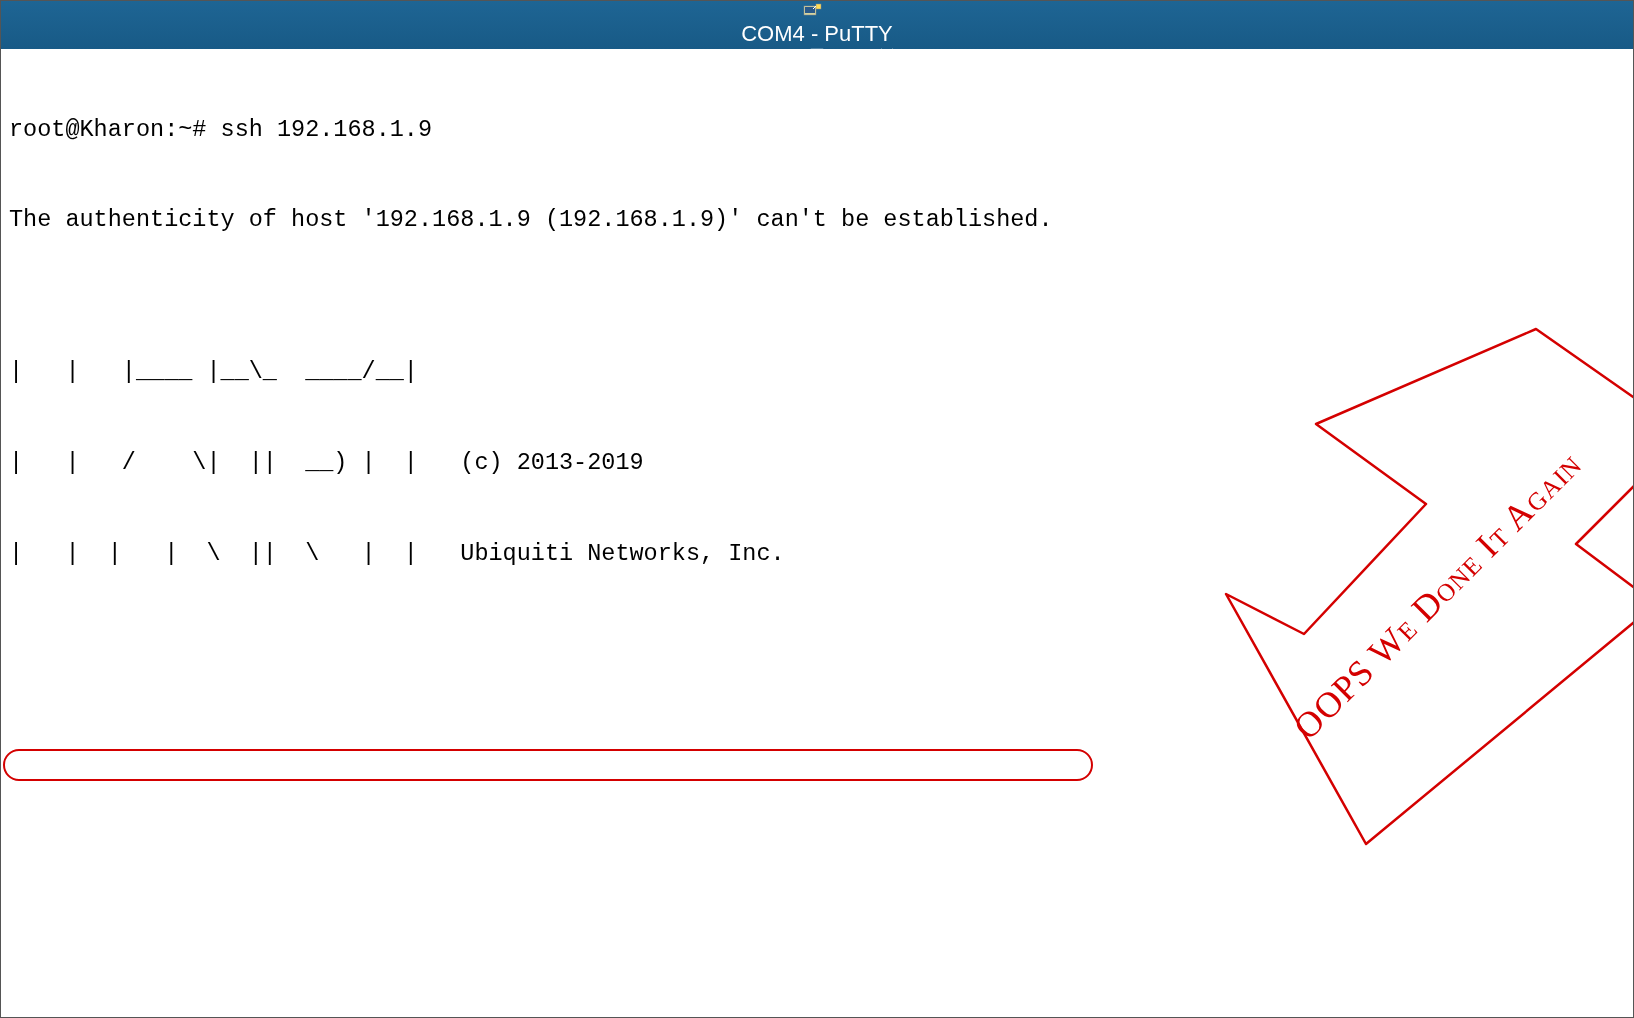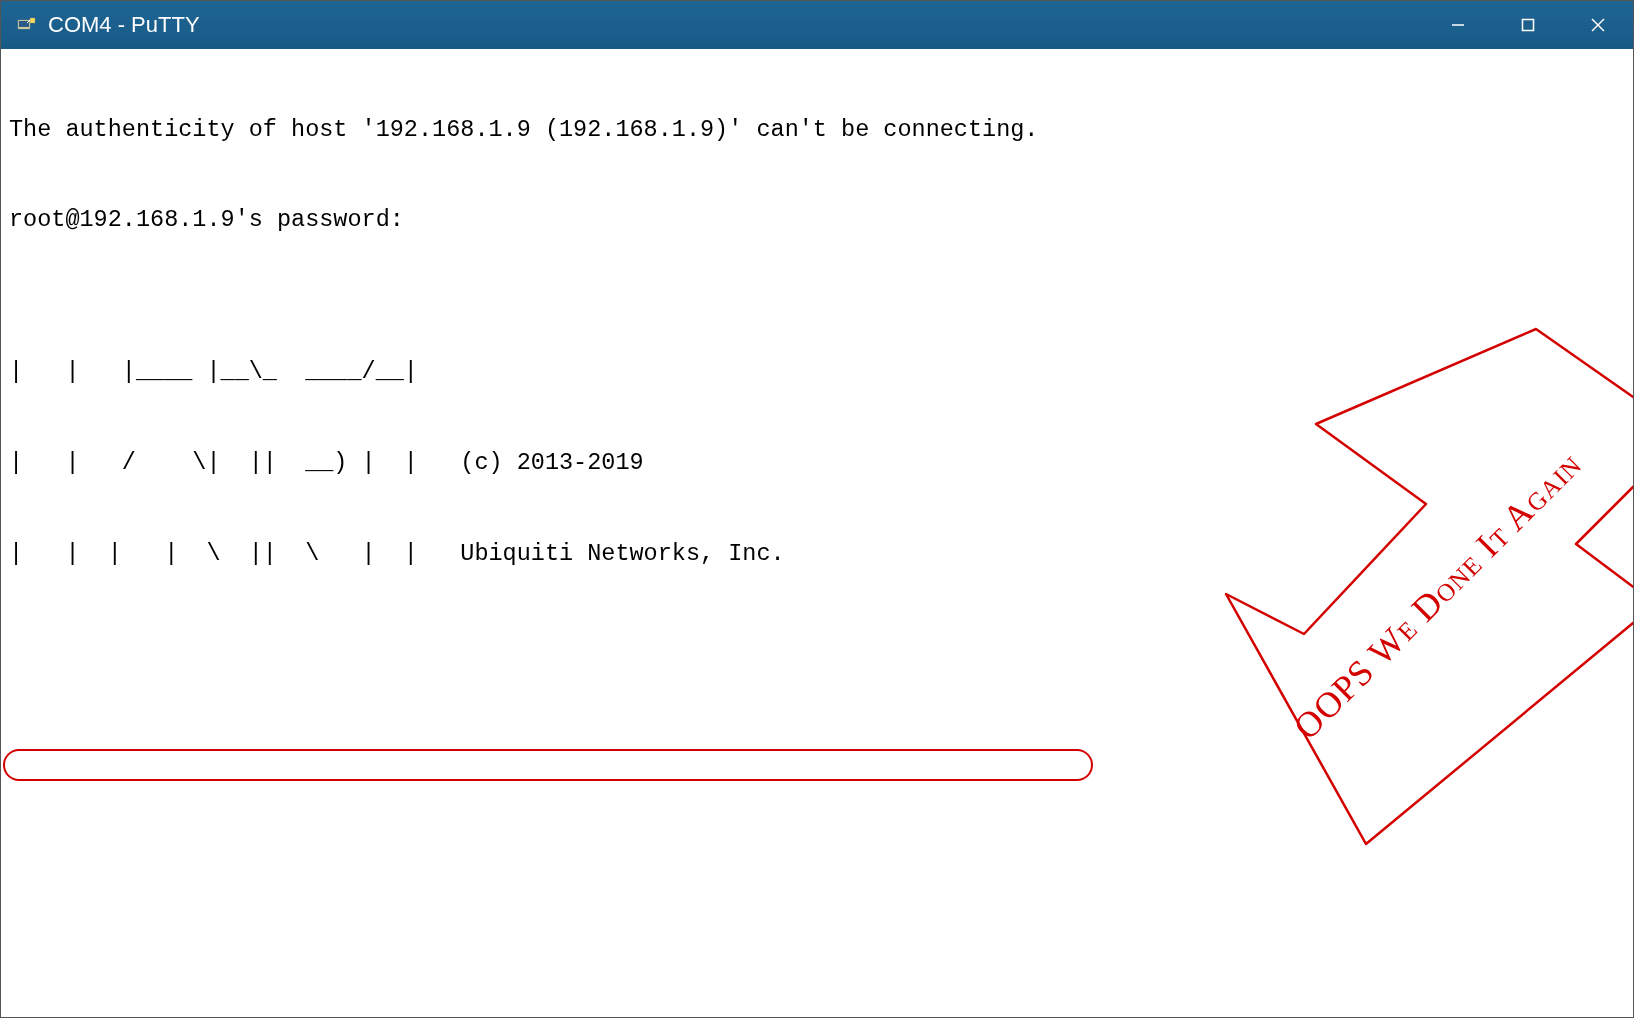"COM4 - PuTTY" .titlebar { flex-direction: none -> column; padding-left: 13px -> 0 }
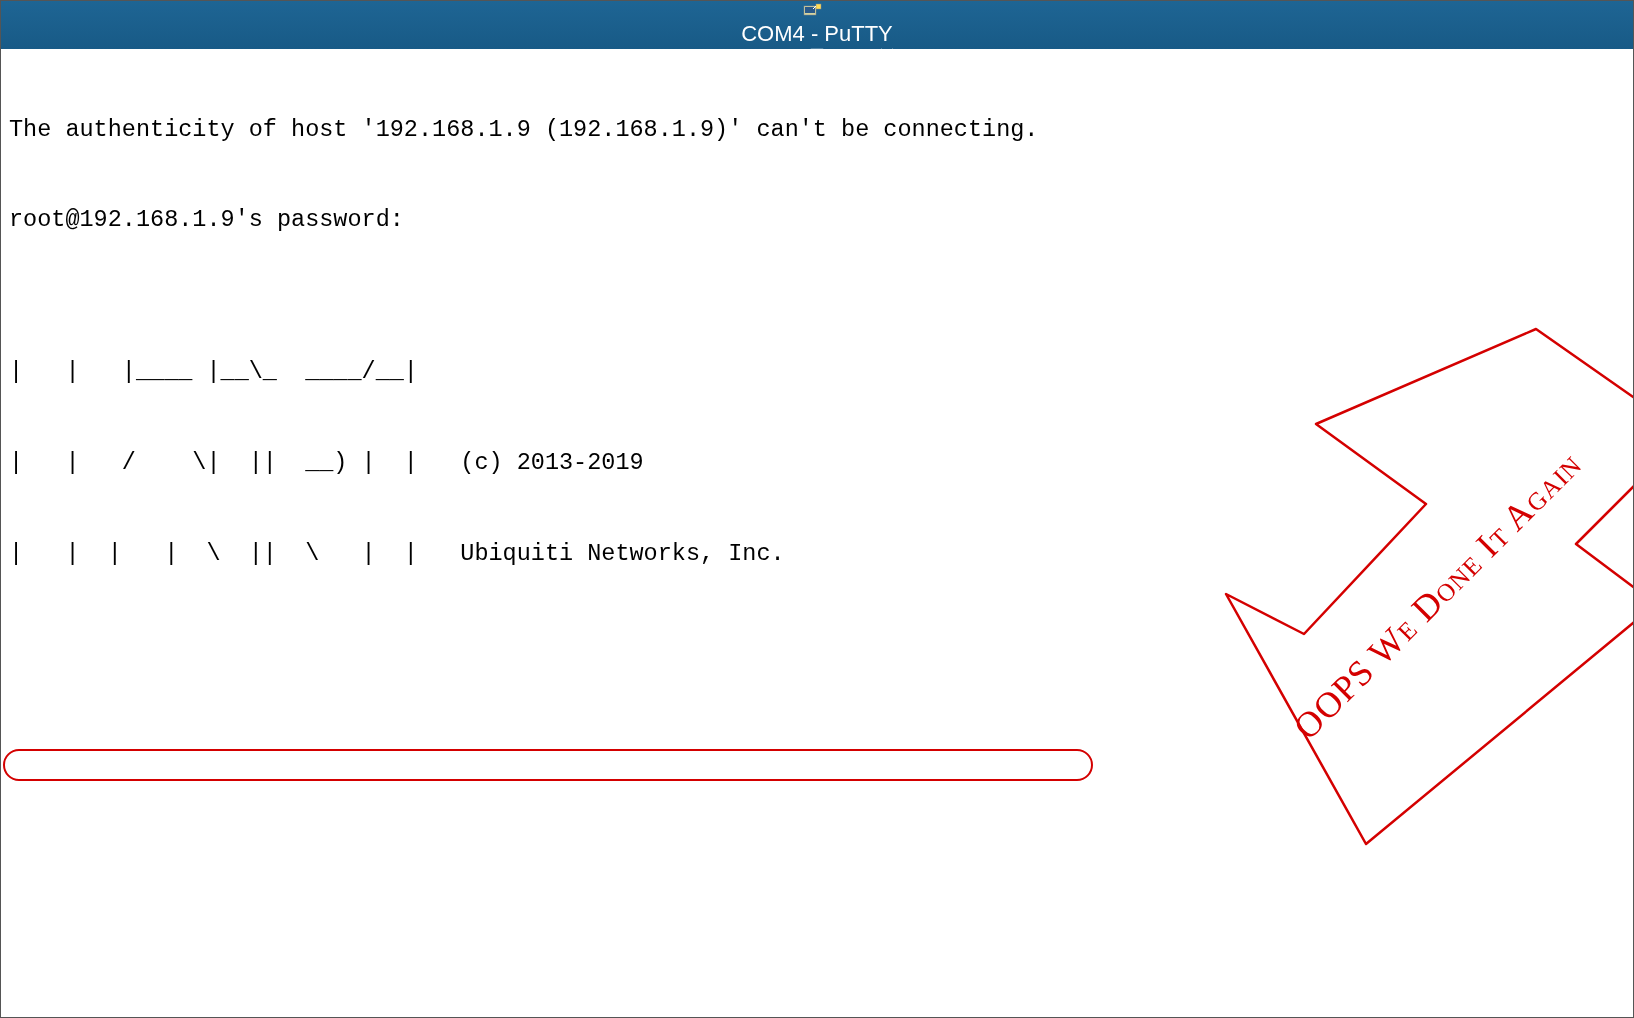"root@Kharon:~# ssh 192.168.1.9" span.line { html: none -> <span>root@Kharon:~# ssh 192.168.1.9</span> }
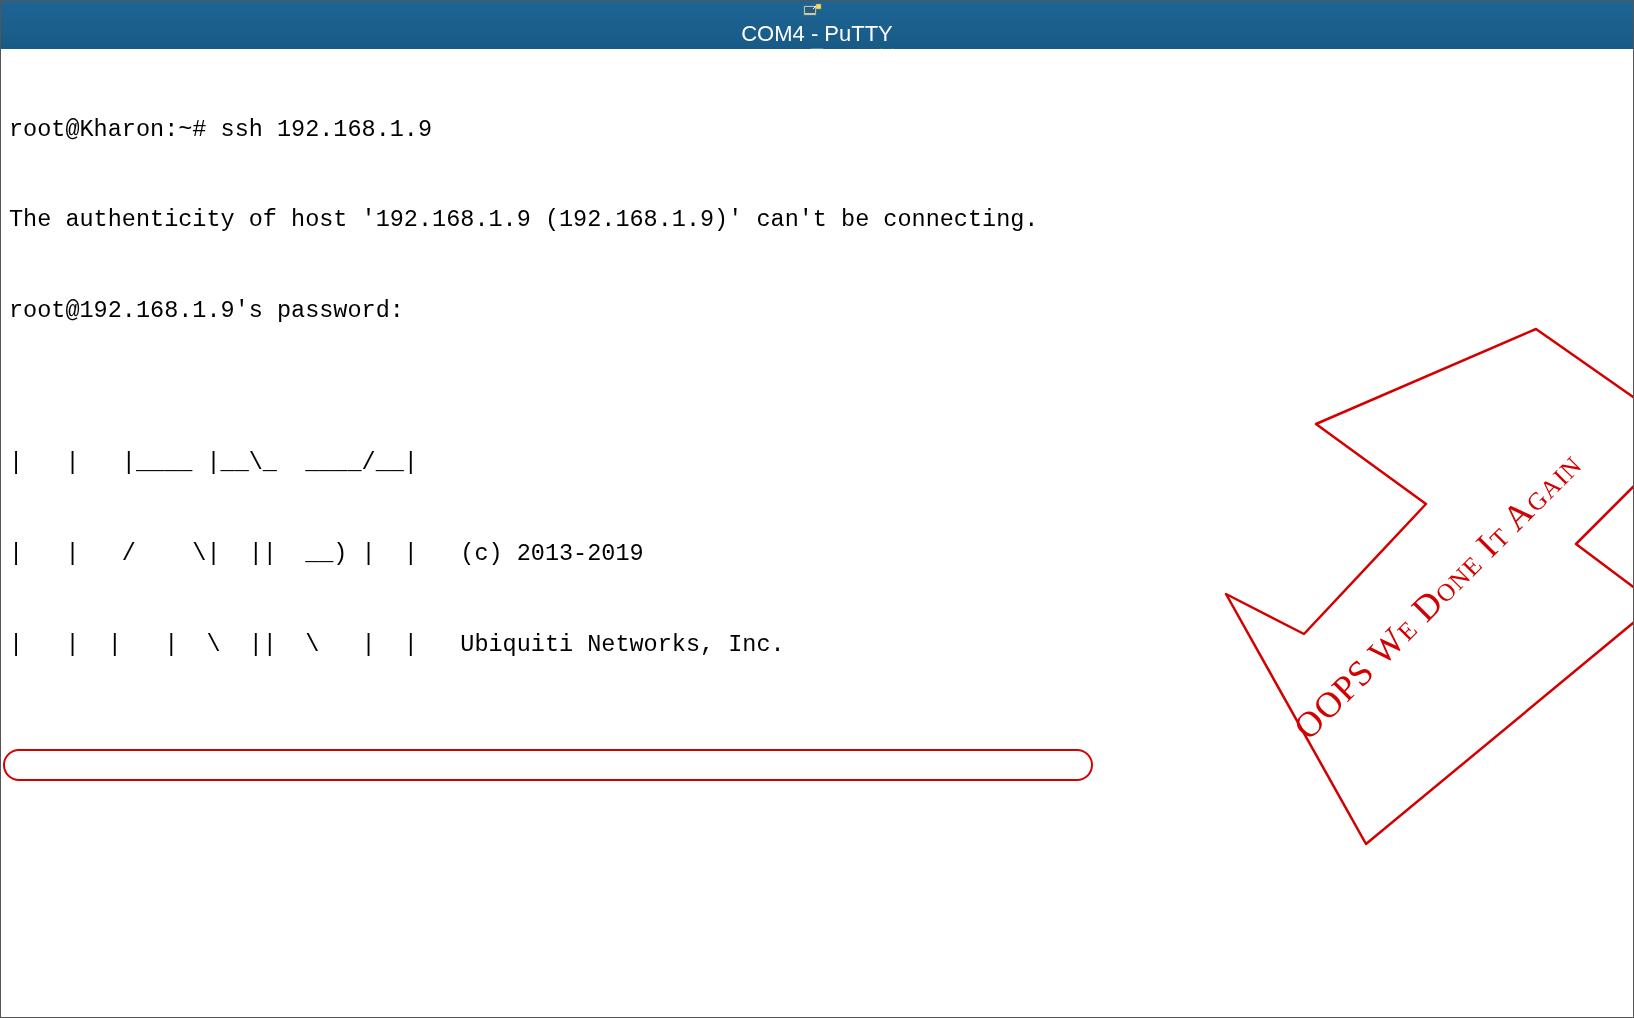"The authenticity of host '192.168.1.9" span.line { text: connecting -> established }
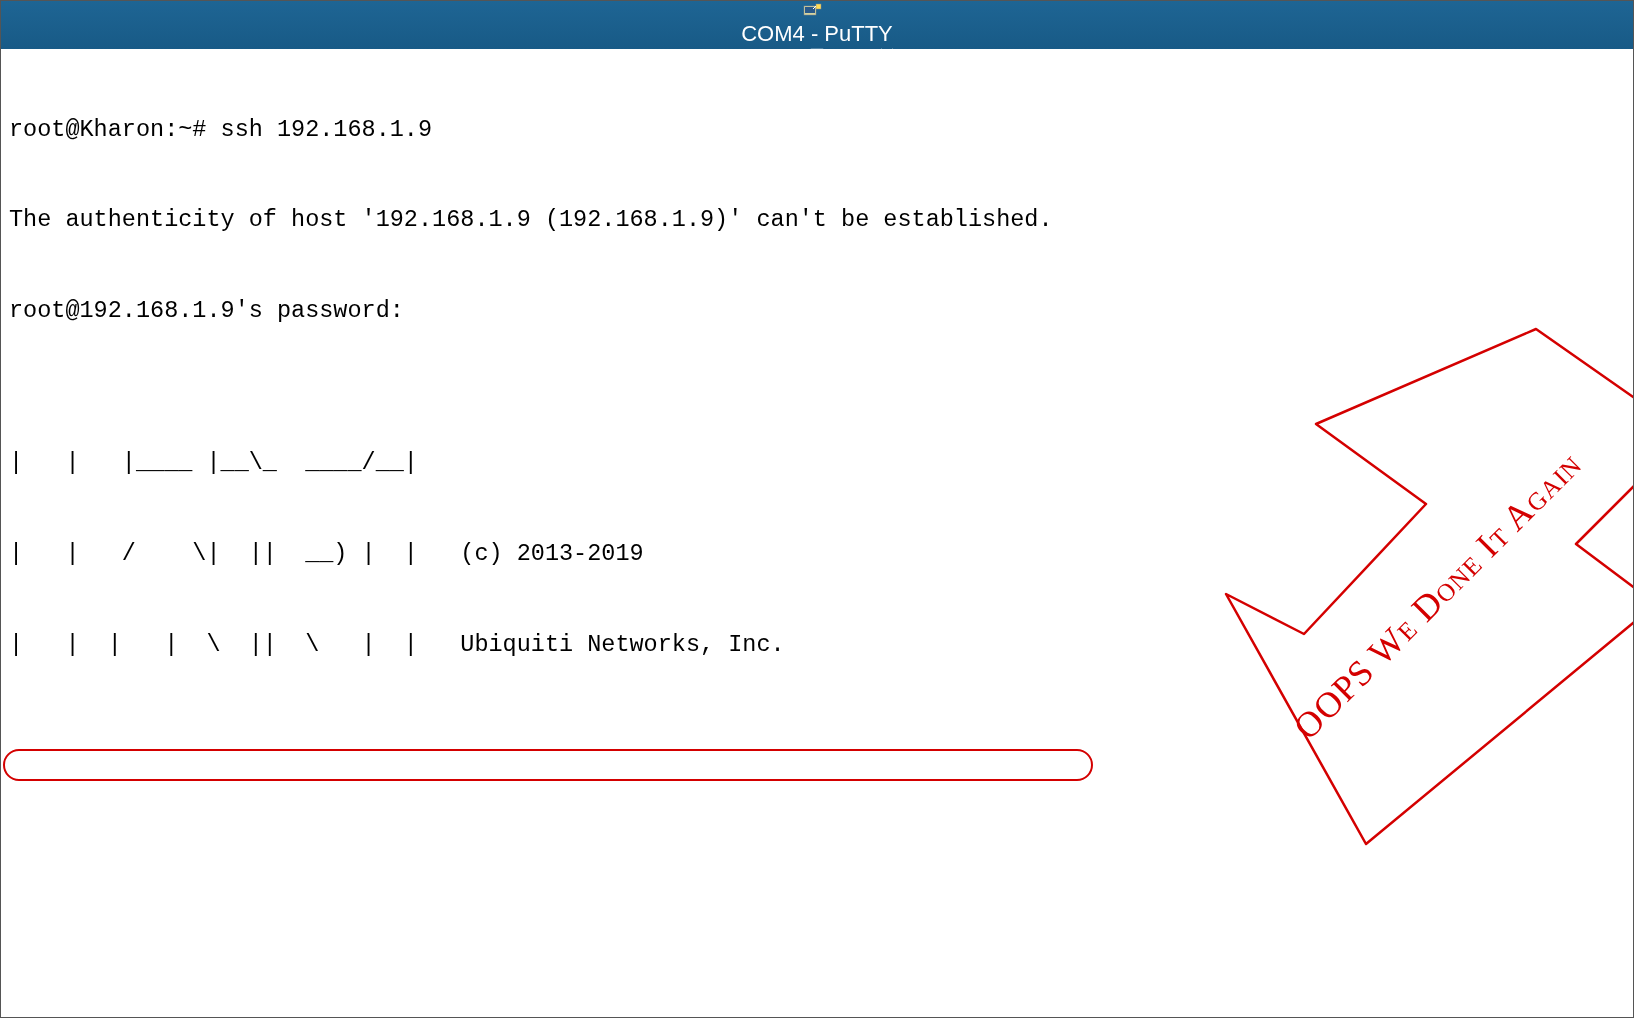"root@192.168.1.9's password:" span.line { html: <span>root@192.168.1.9's password:</span> -> none }
